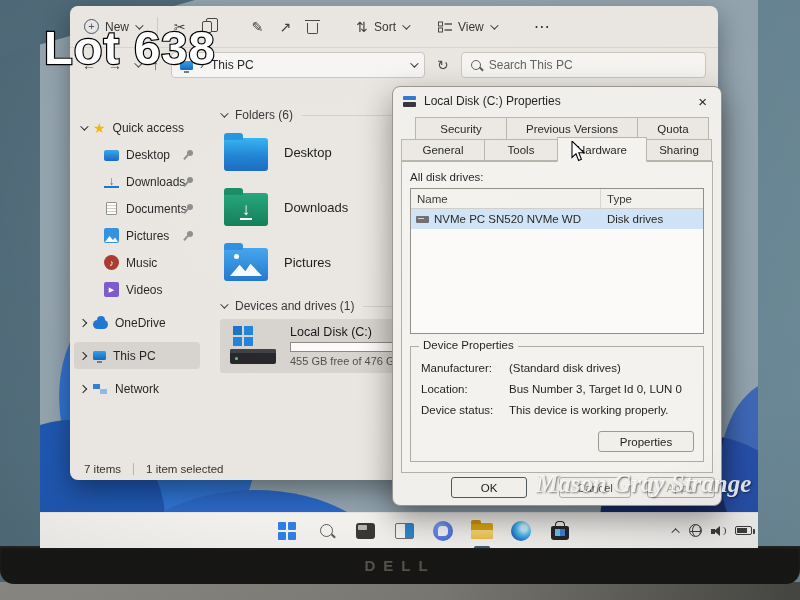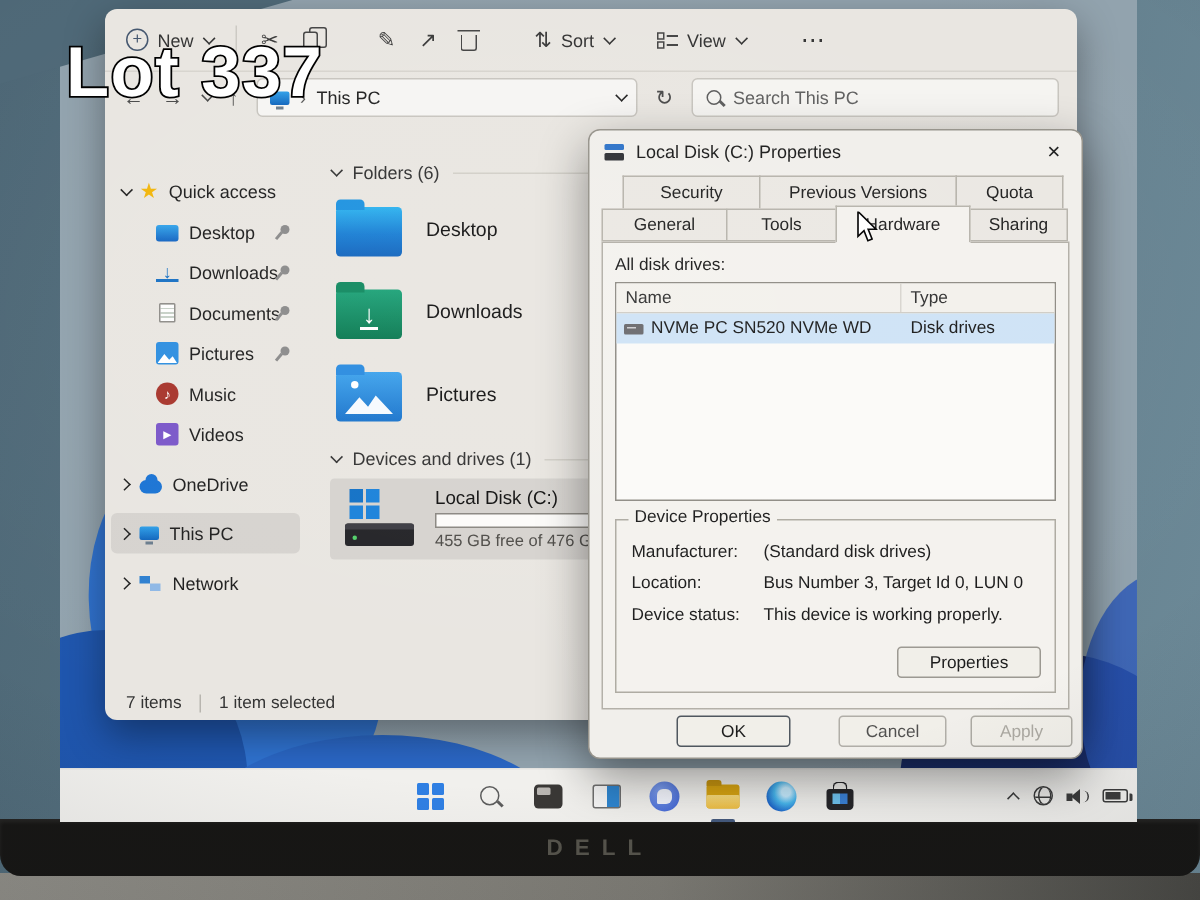"Lot 337" div.lot { text: 337 -> 638 }
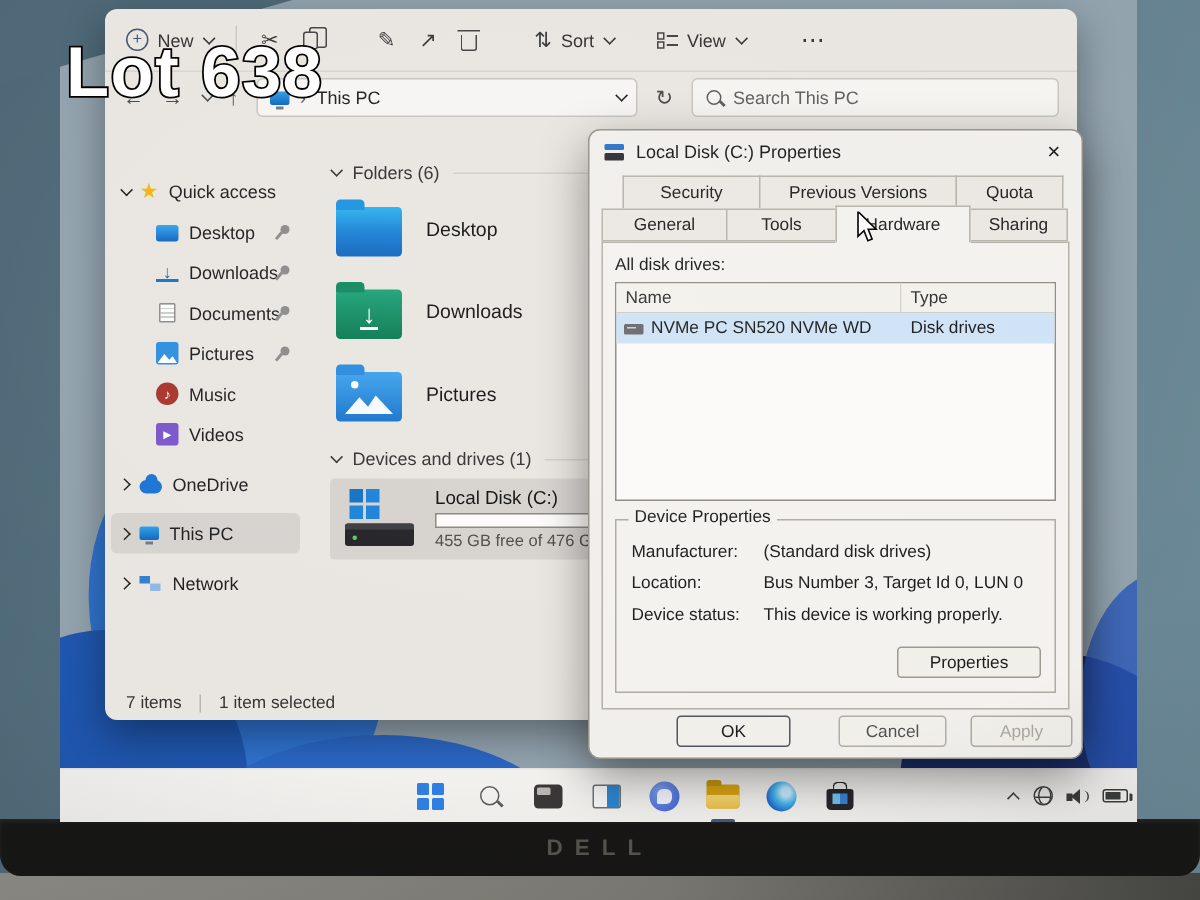"Mason Gray Strange" div.tagline { html: none -> <div>Mason Gray Strange</div> }
